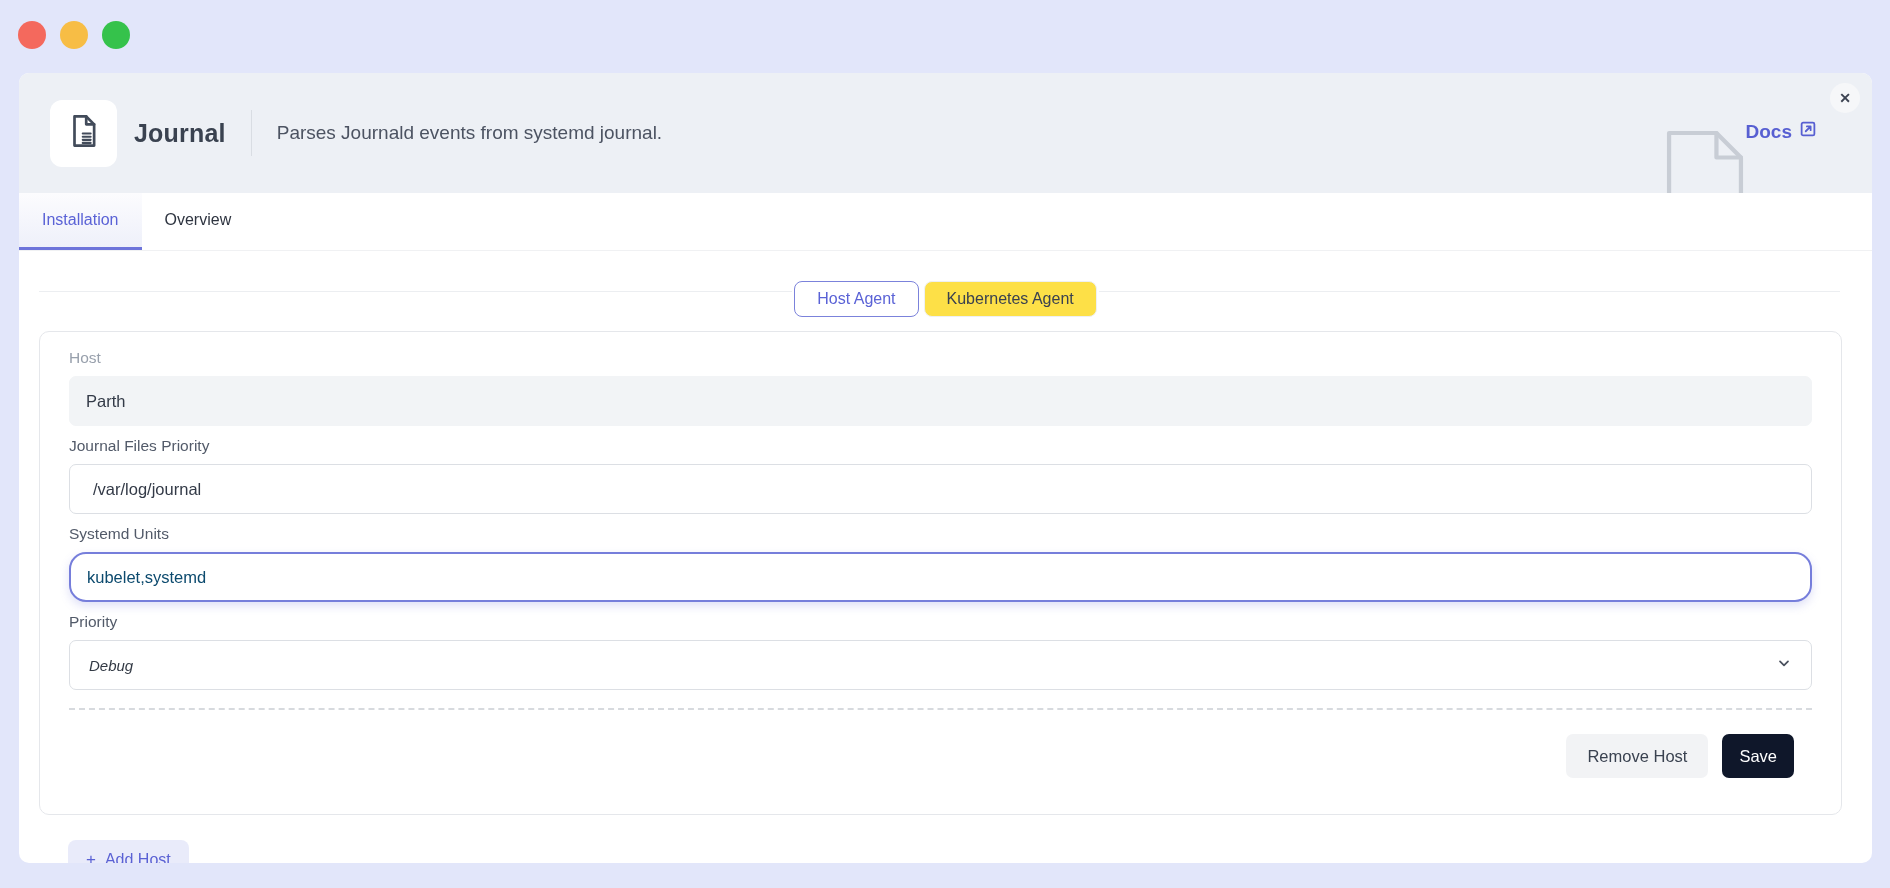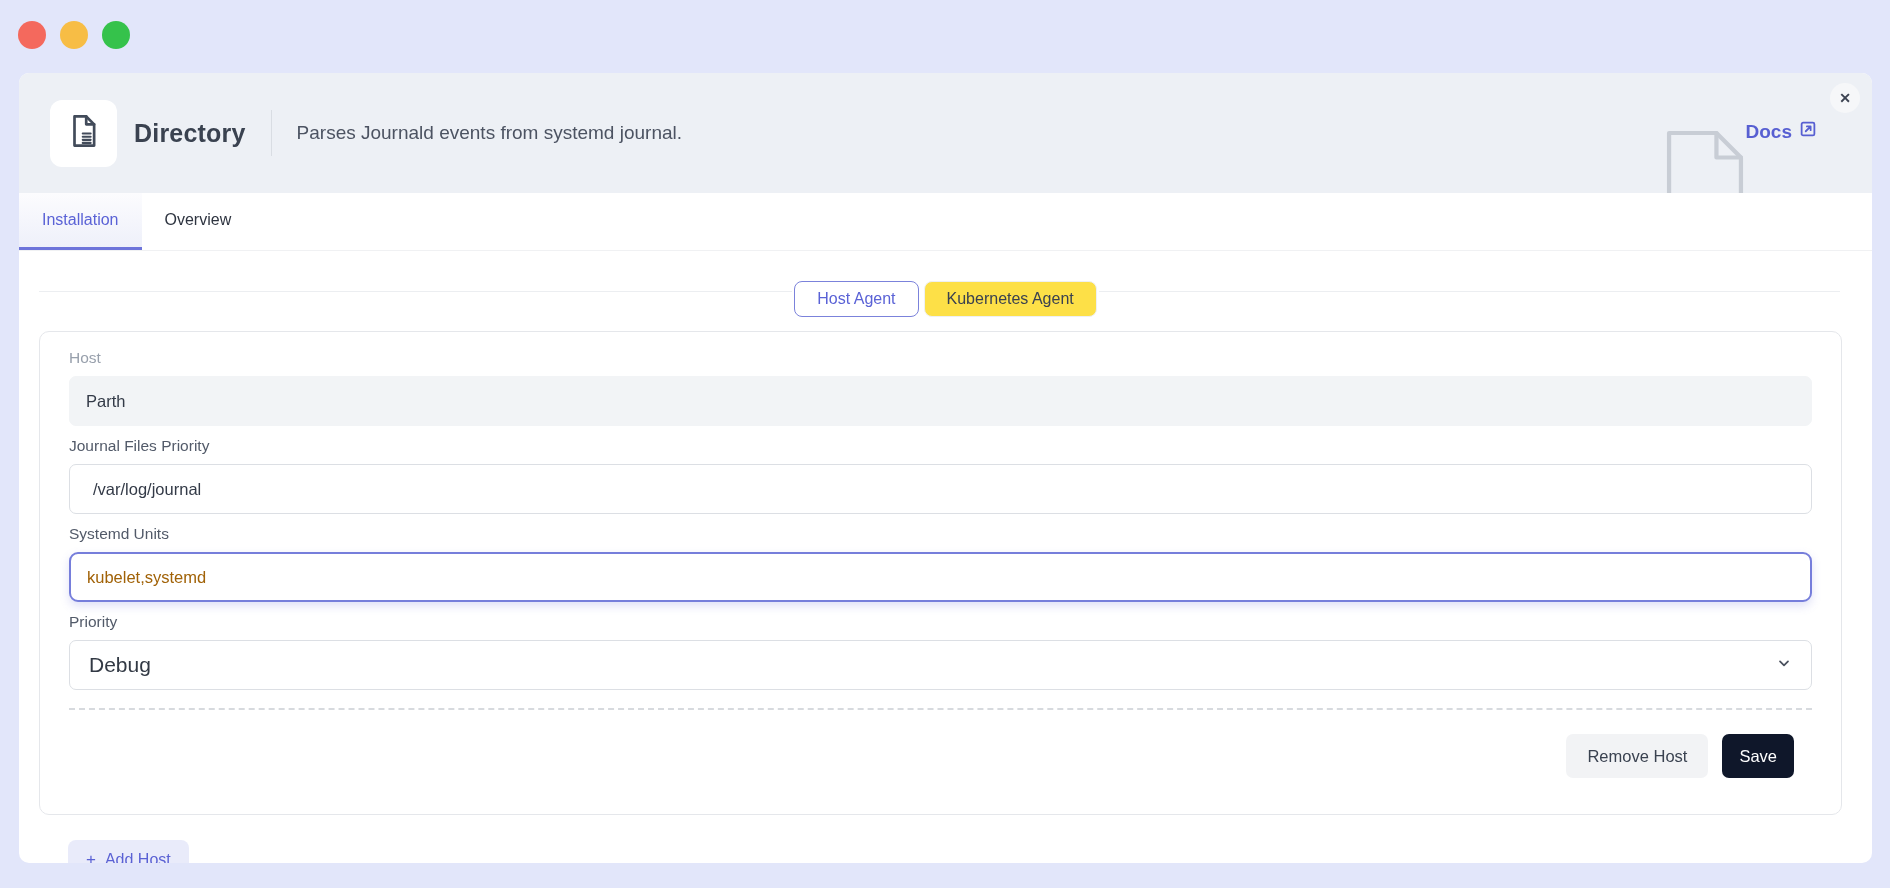"Directory" div.title { text: Directory -> Journal }
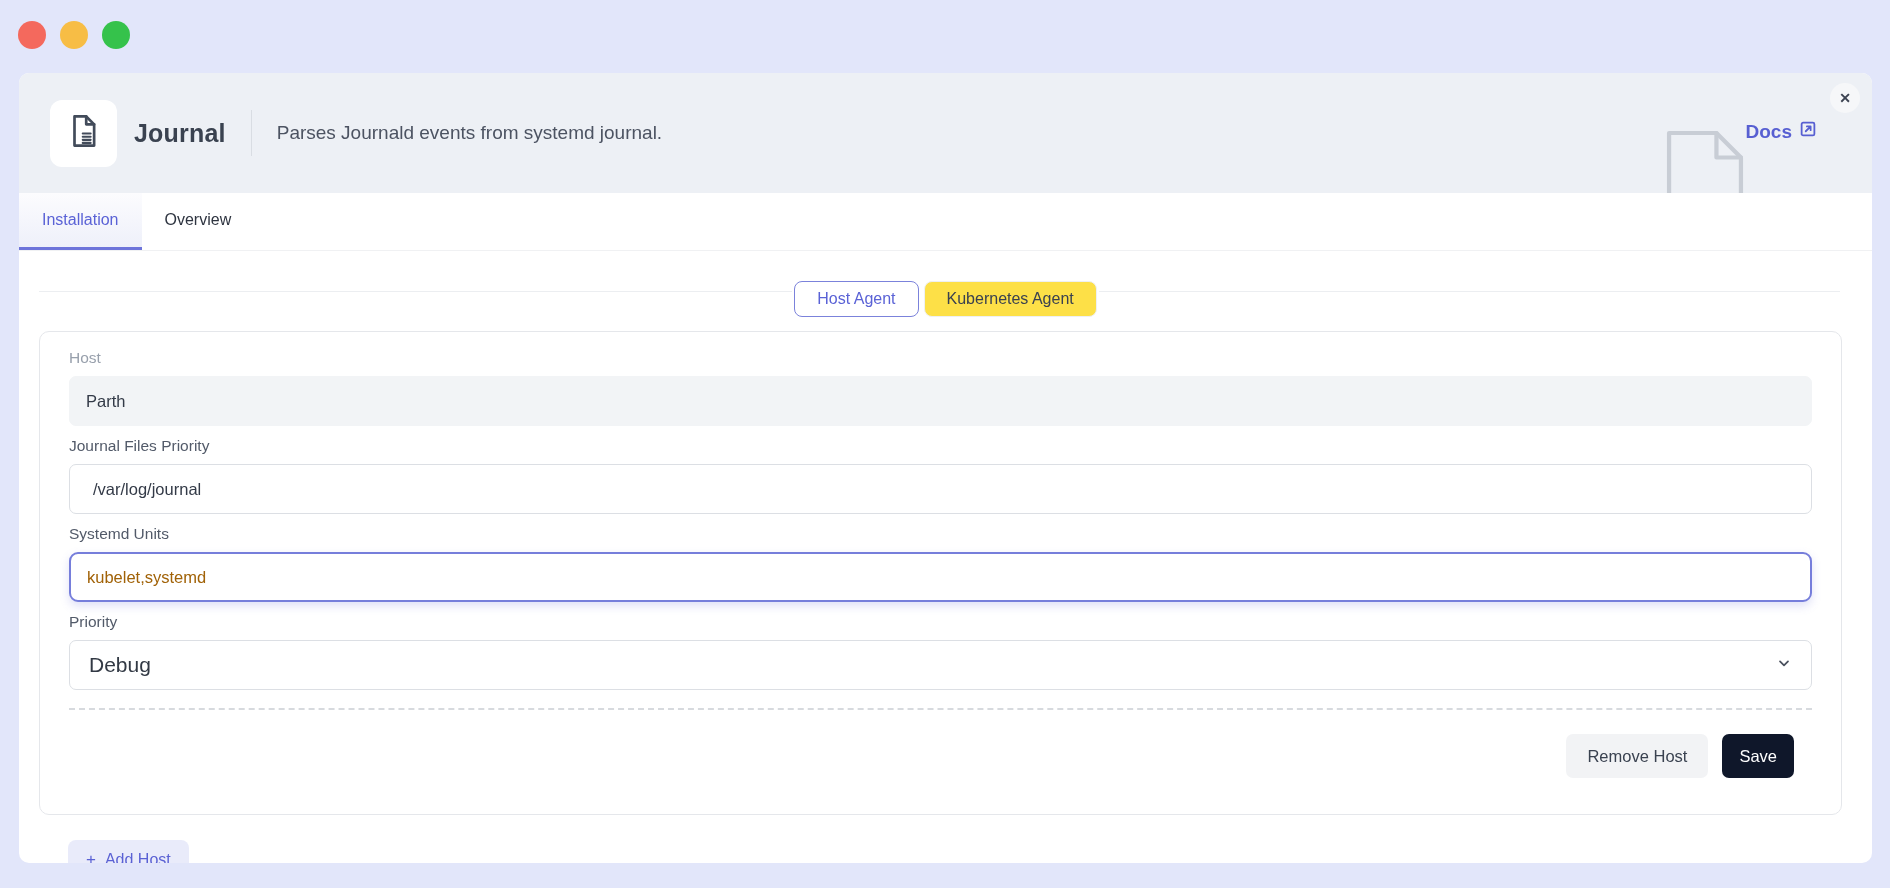"kubelet,systemd" .tinput.focused { border-radius: 9px -> 17px; color: #a16207 -> #0c4a6e }
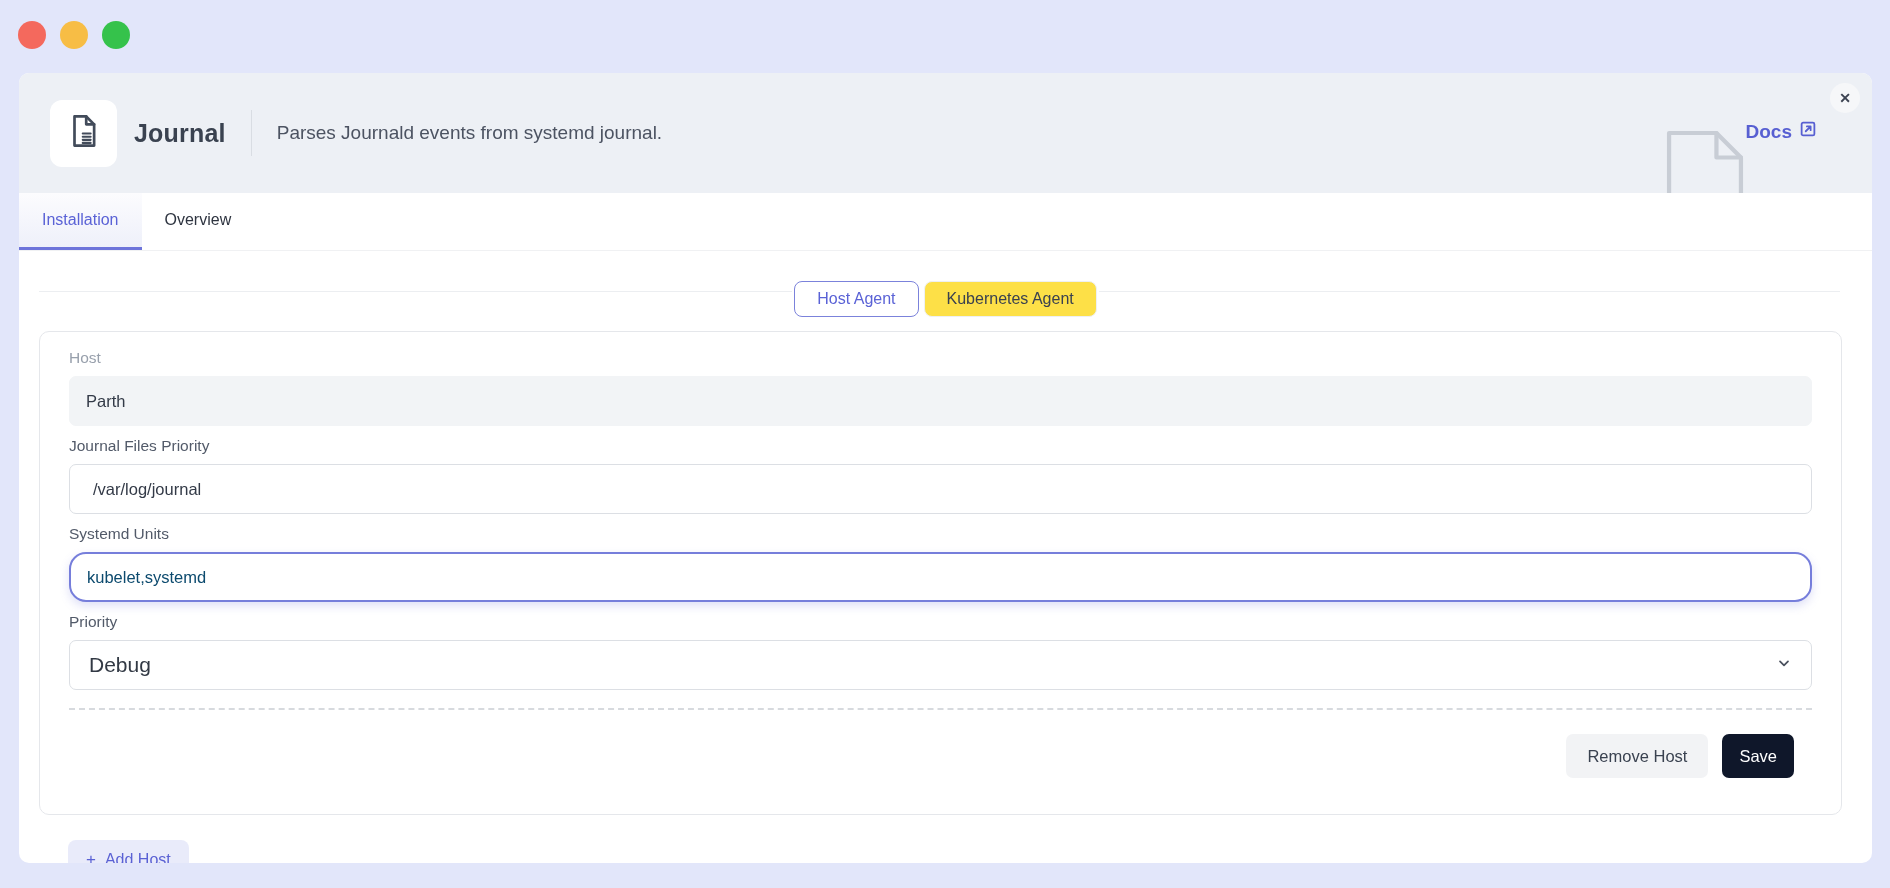"Debug" .select-value { font-size: 21px -> 15px; font-style: none -> italic }
